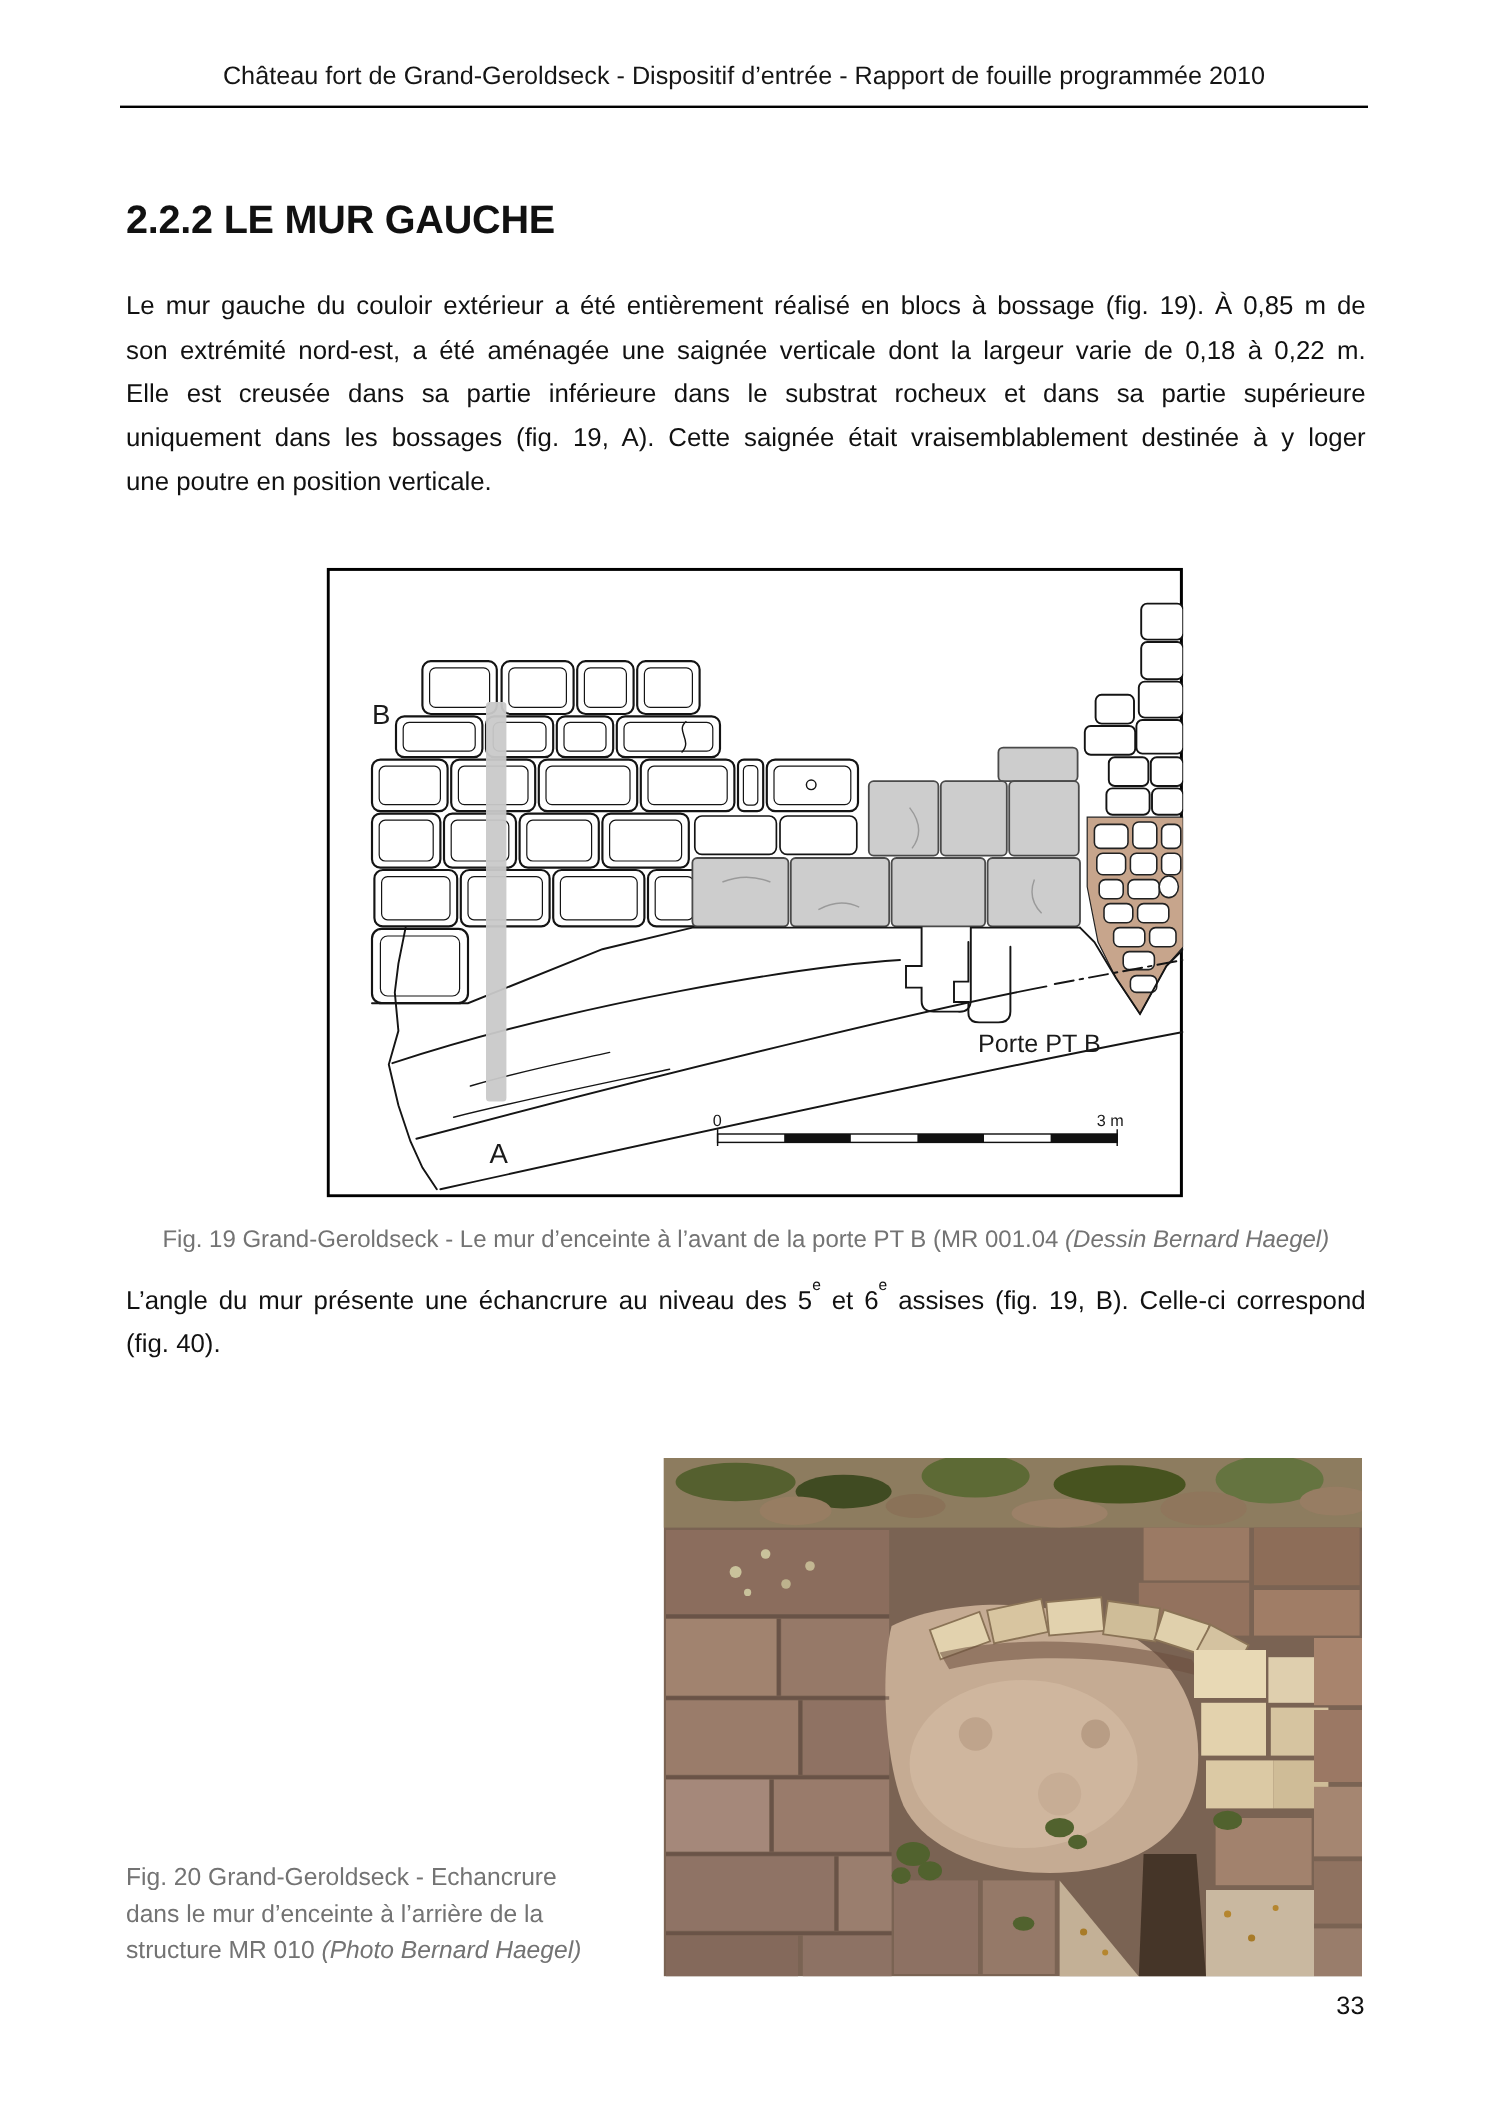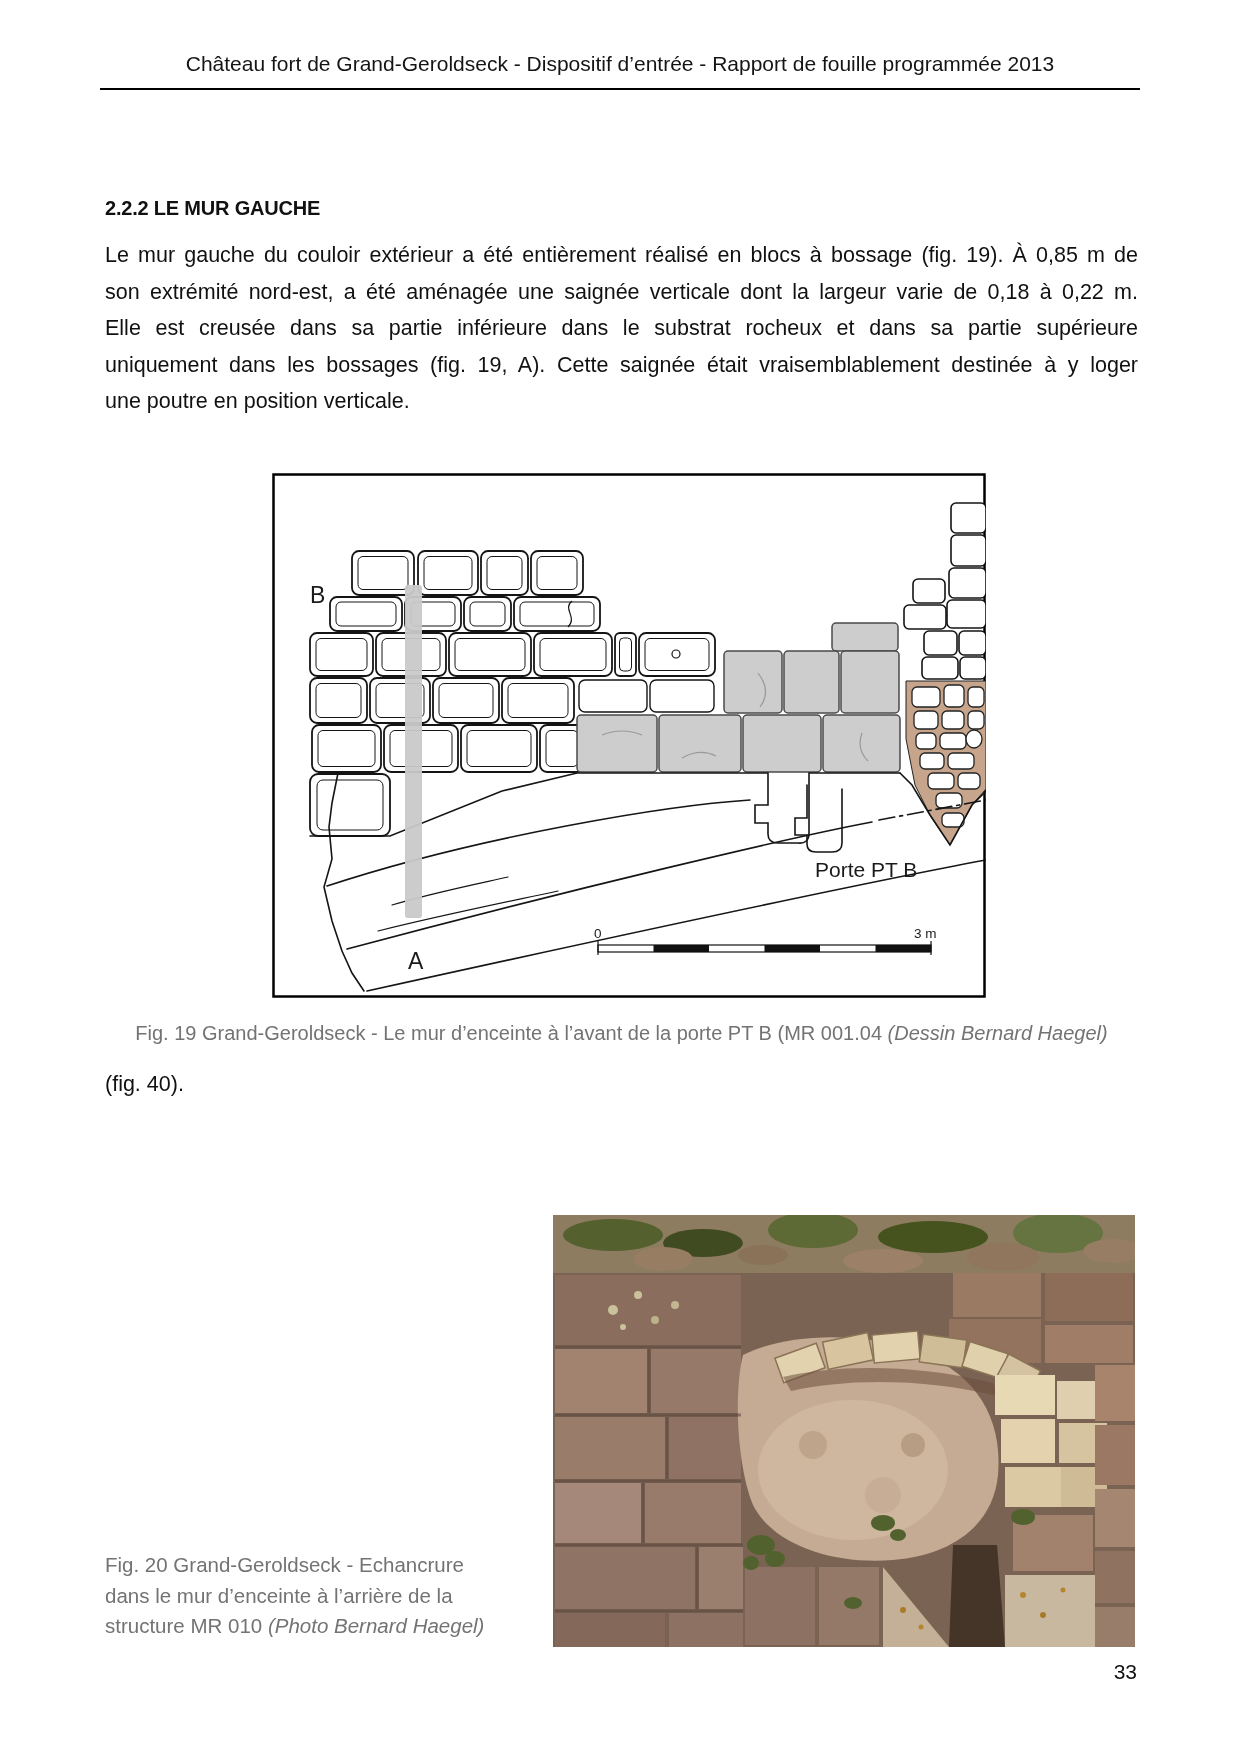"Château fort de Grand-Geroldseck -" div.header-title { text: 2013 -> 2010 }
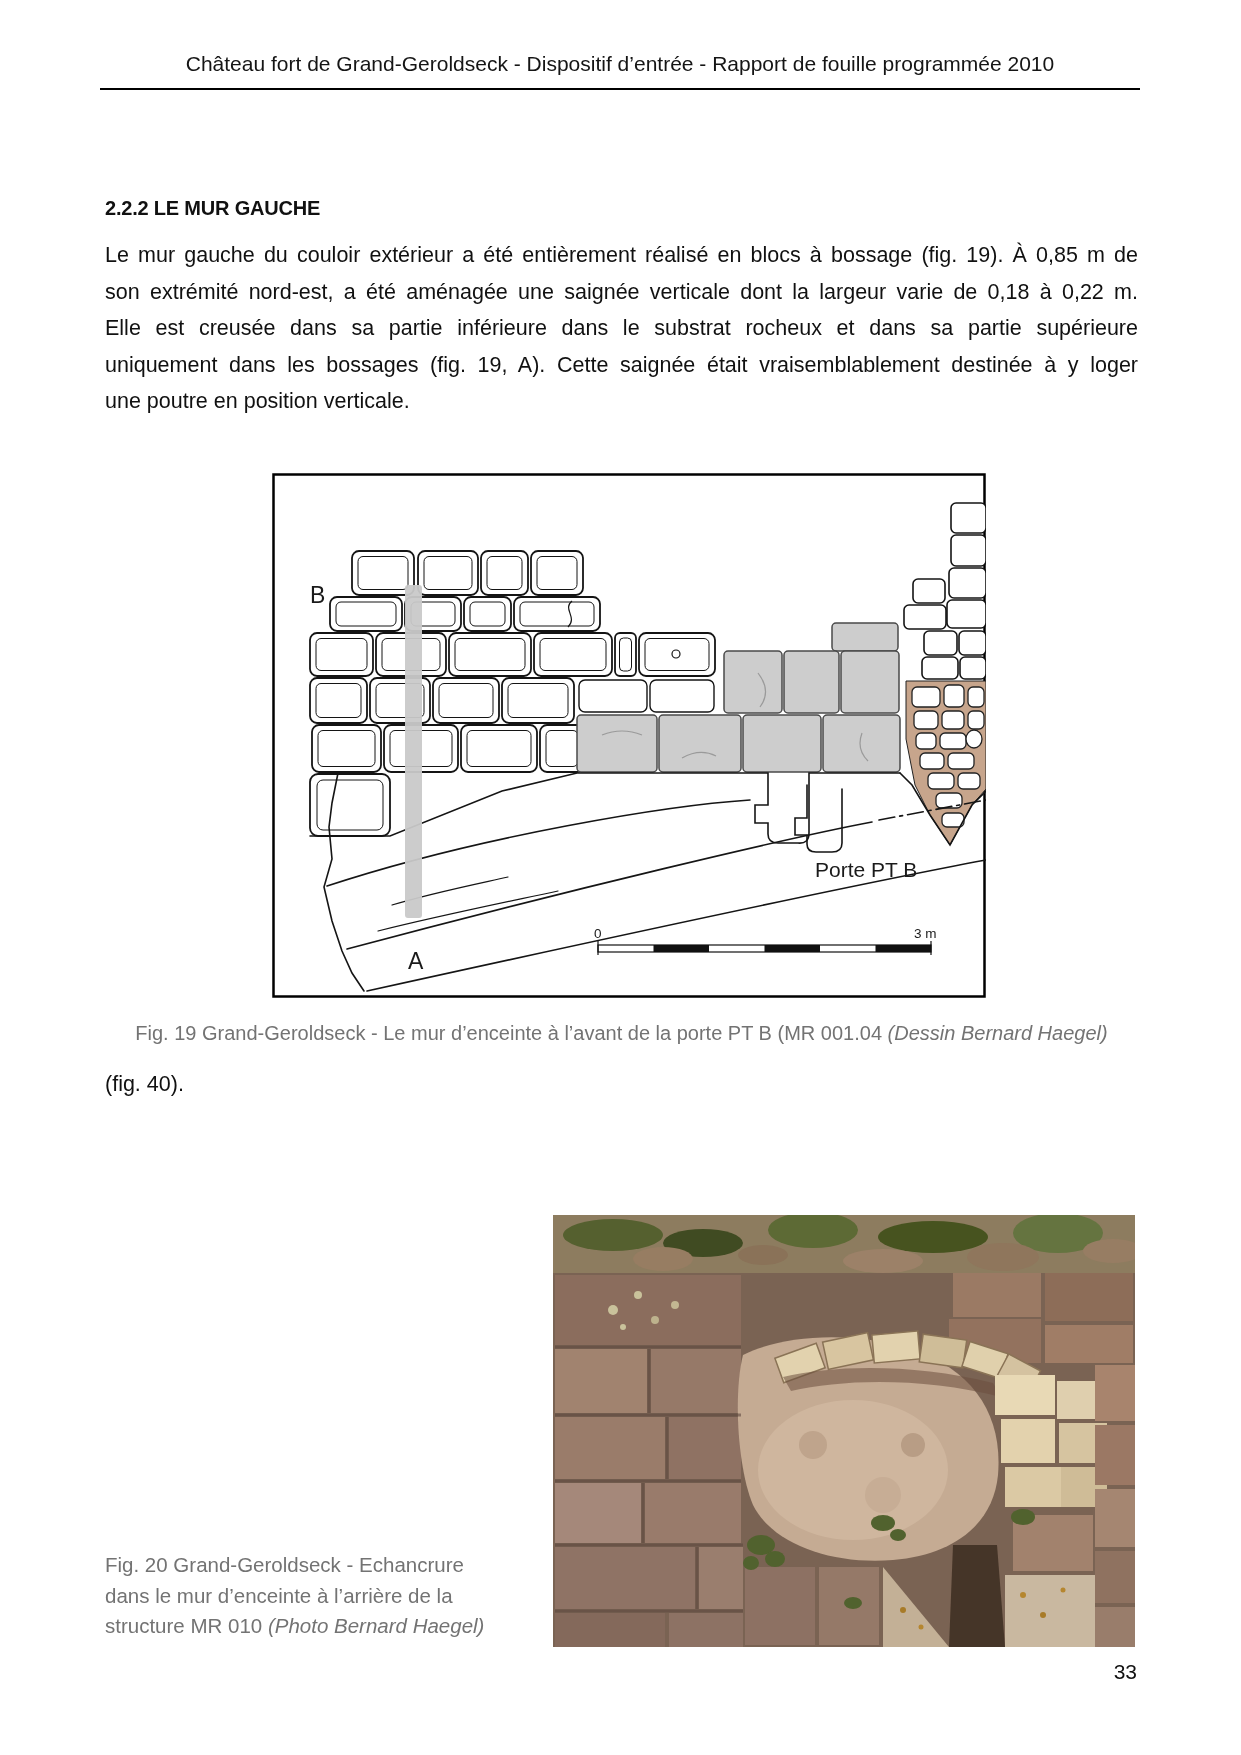"2.2.2 LE MUR GAUCHE" .section-heading { font-size: 20px -> 33px; margin-top: 33px -> none }
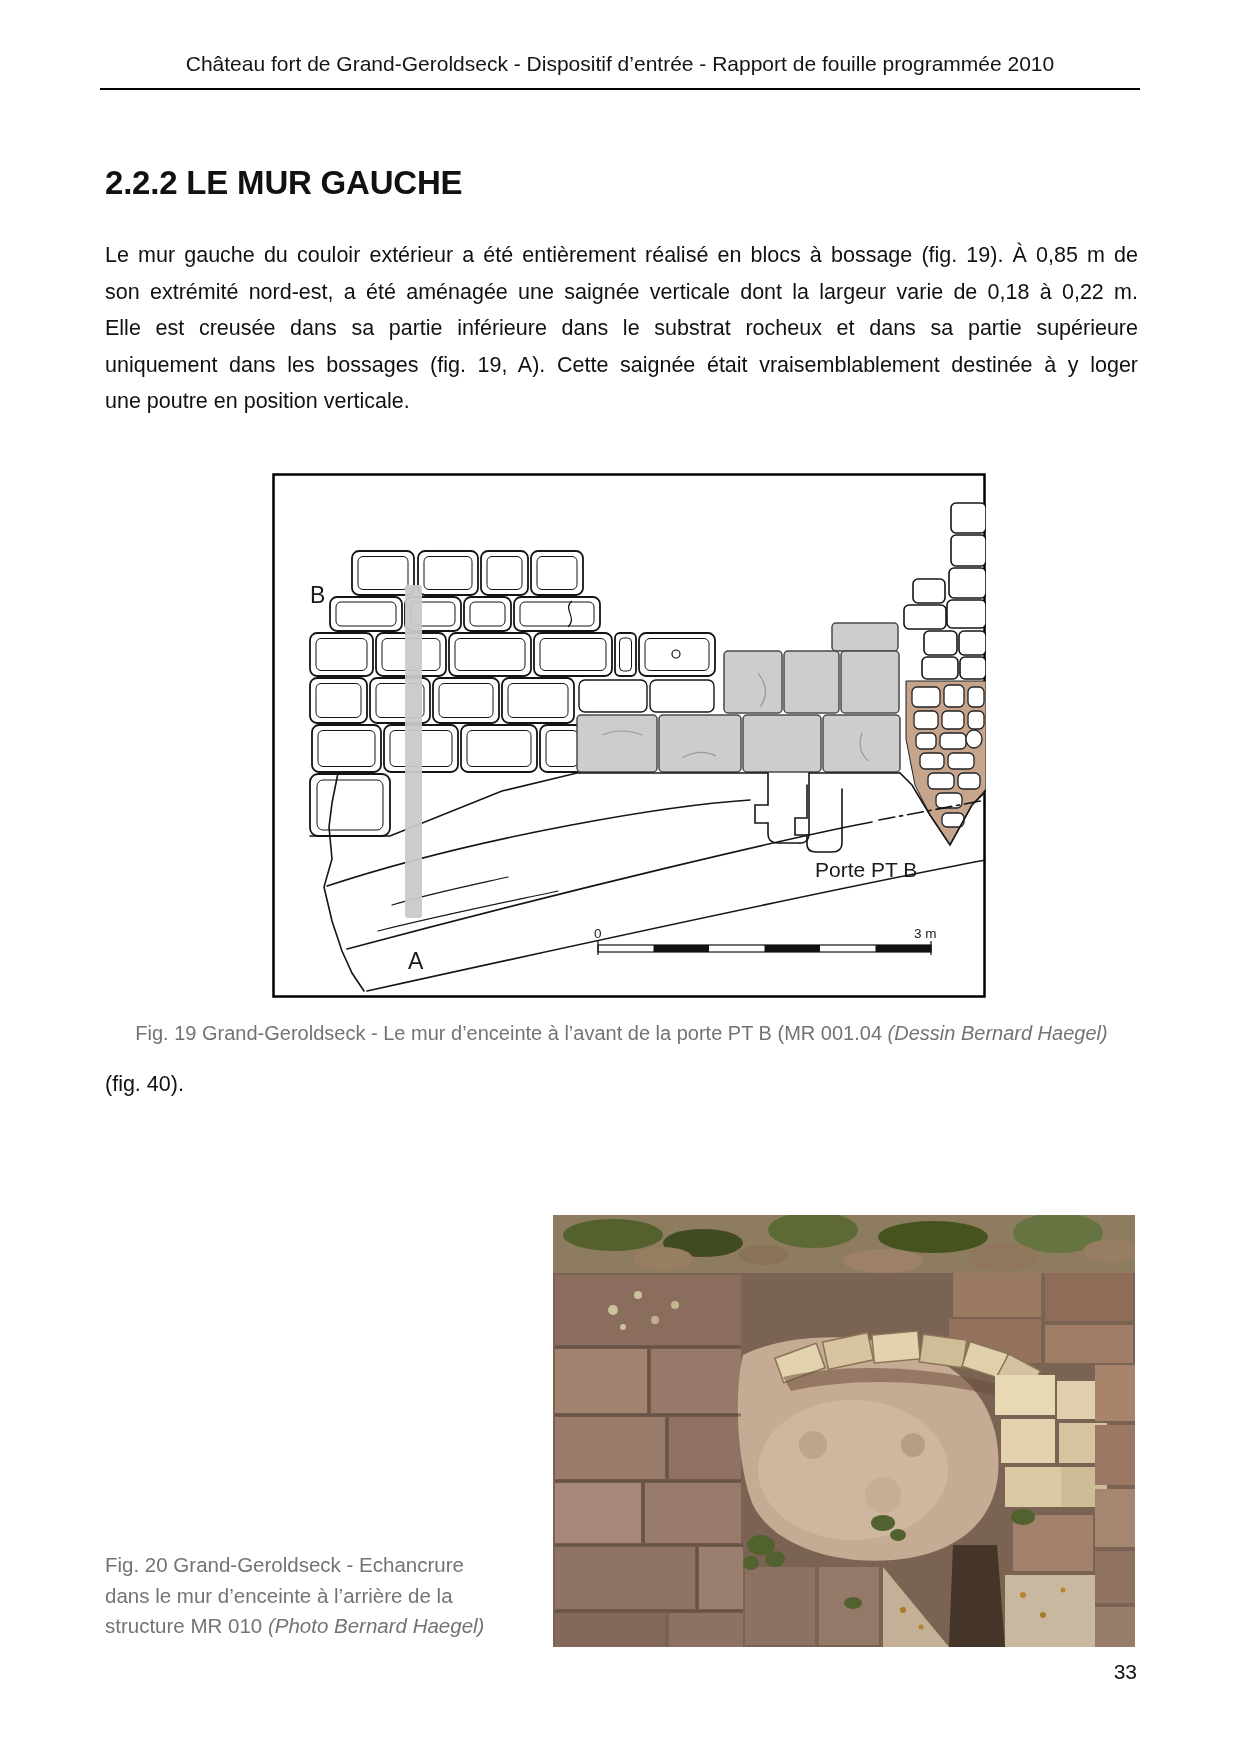"L’angle du mur présente une" div.jline { html: none -> <div><span>L’angle du mur présente une échancrure au niveau des 5</span><sup>e</sup><span> et 6</span><sup>e</sup><span> assises (fig. 19, B). Celle-ci correspond</span></div> }
